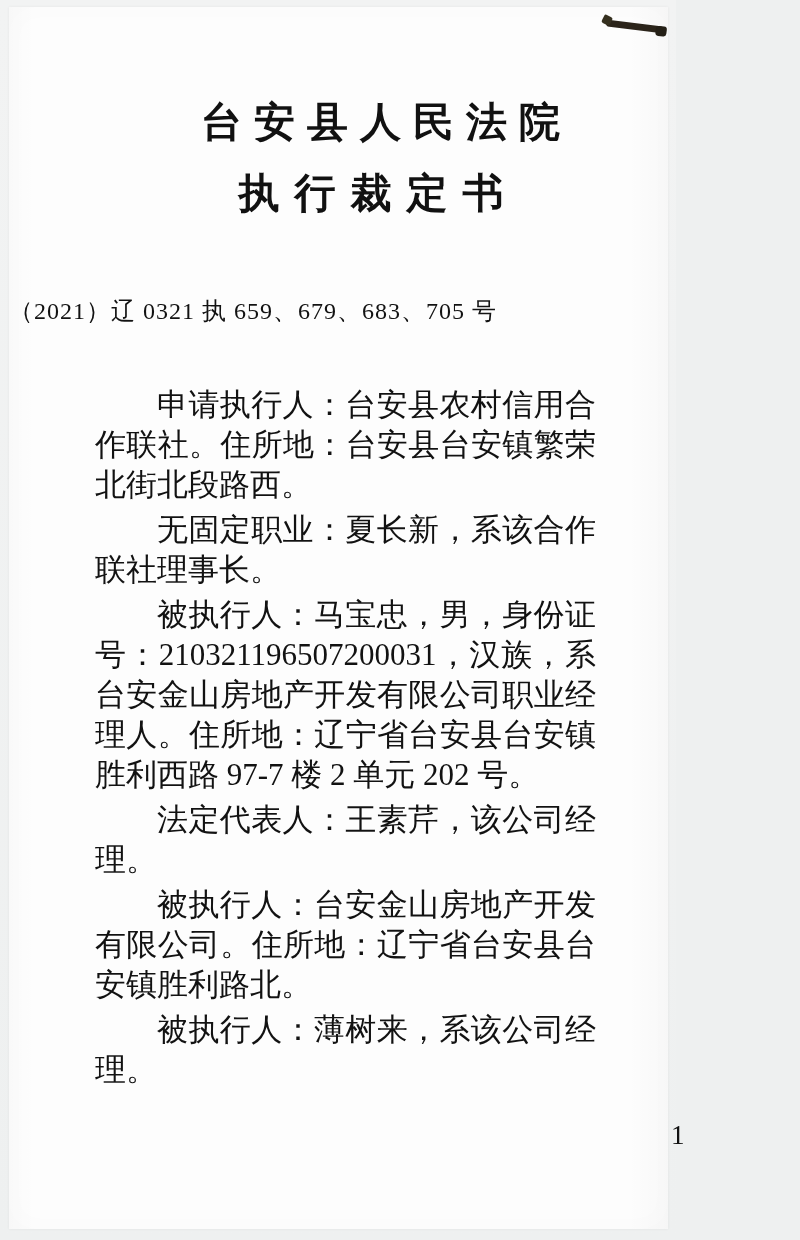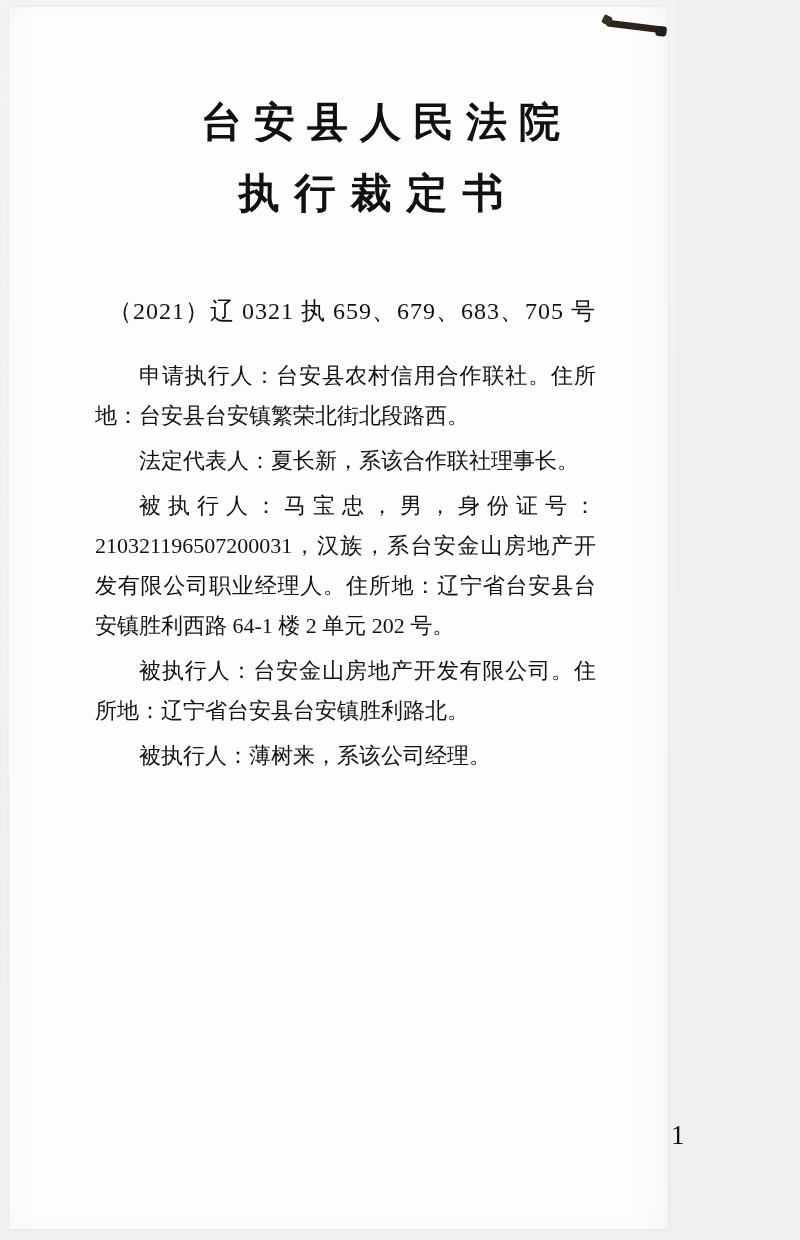"（2021）辽 0321 执 659、679、683、705 号" .case-number { text-align: right -> left }
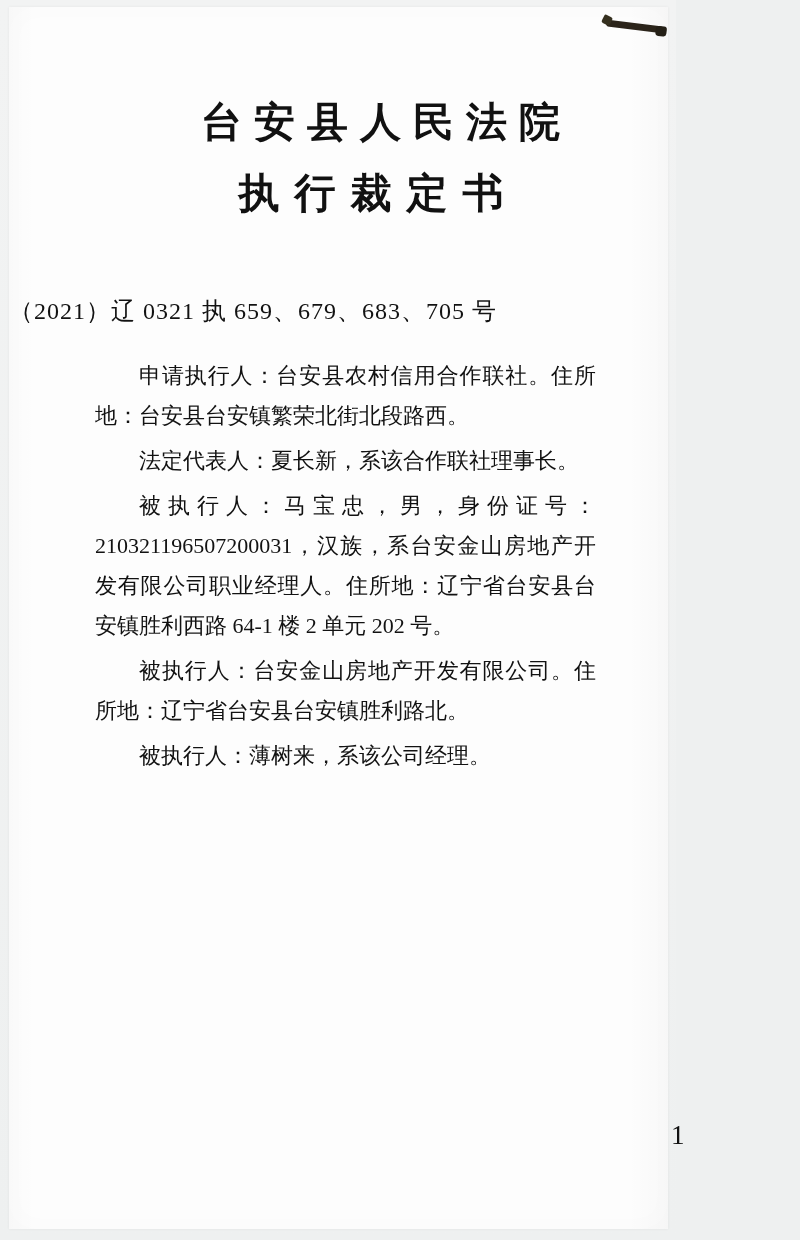"申请执行人：台安县农村信用合作联社。住所地：台安县台安镇繁荣北街北段路西。" .doc-body { font-size: 22px -> 31px; margin: 29px 72px 0 86px -> 58px 72px 0 86px }
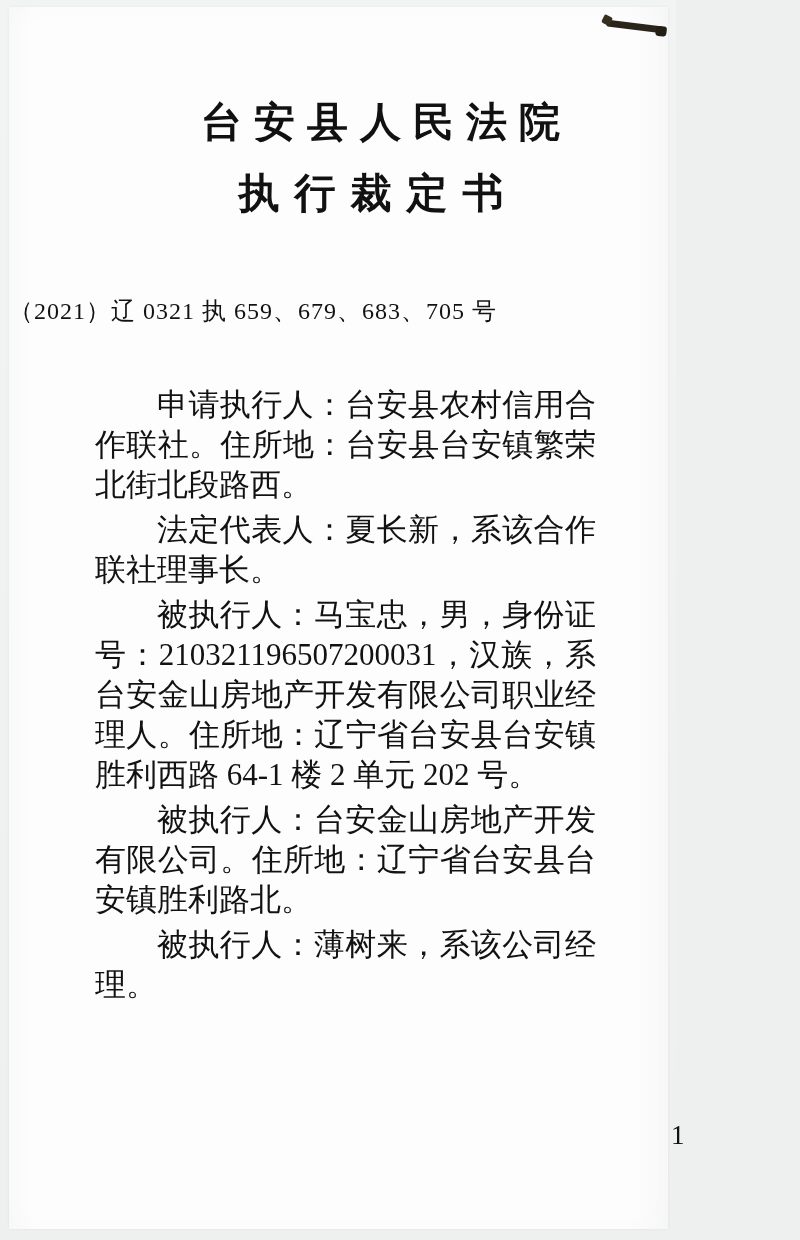"法定代表人：夏长新，系该合作联社理事长。" p { text: 法定代表人 -> 无固定职业 }
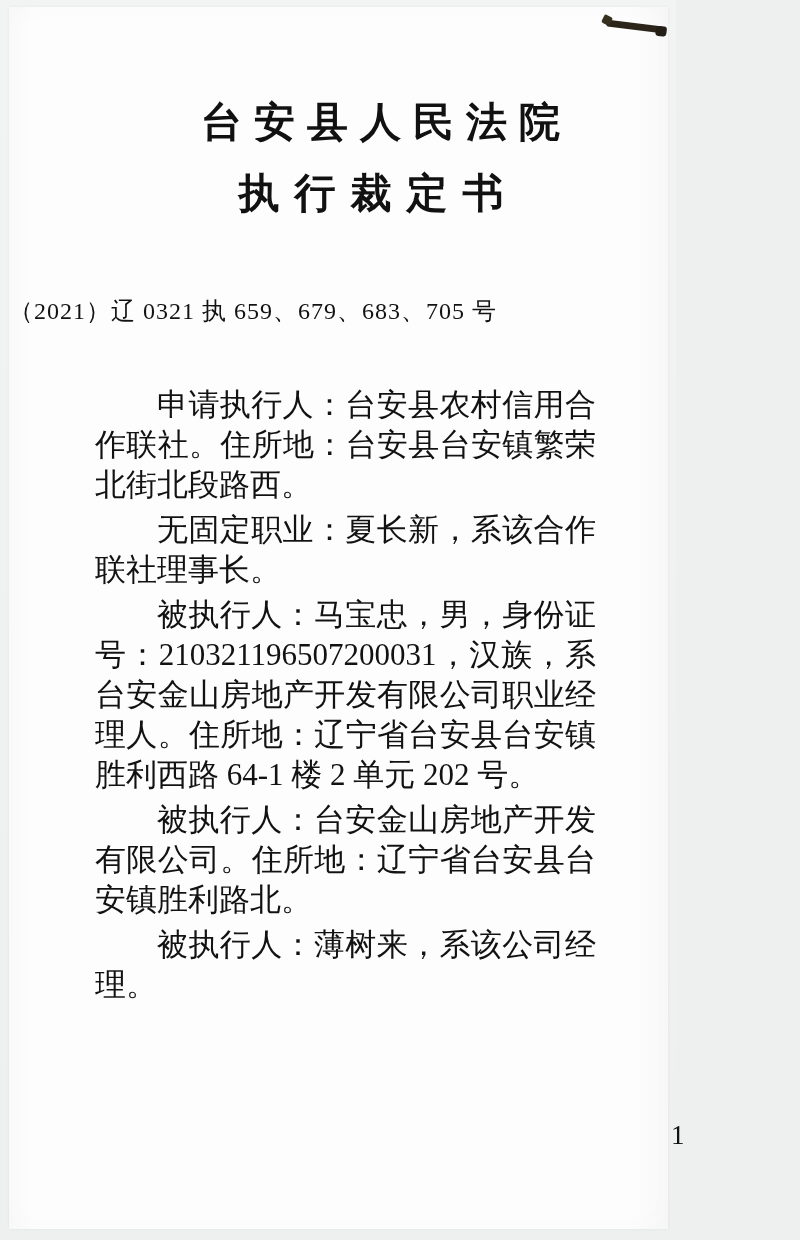"被执行人：马宝忠，男，身份证号：210321196507200031，汉族，系台" p { text: 64-1 -> 97-7 }
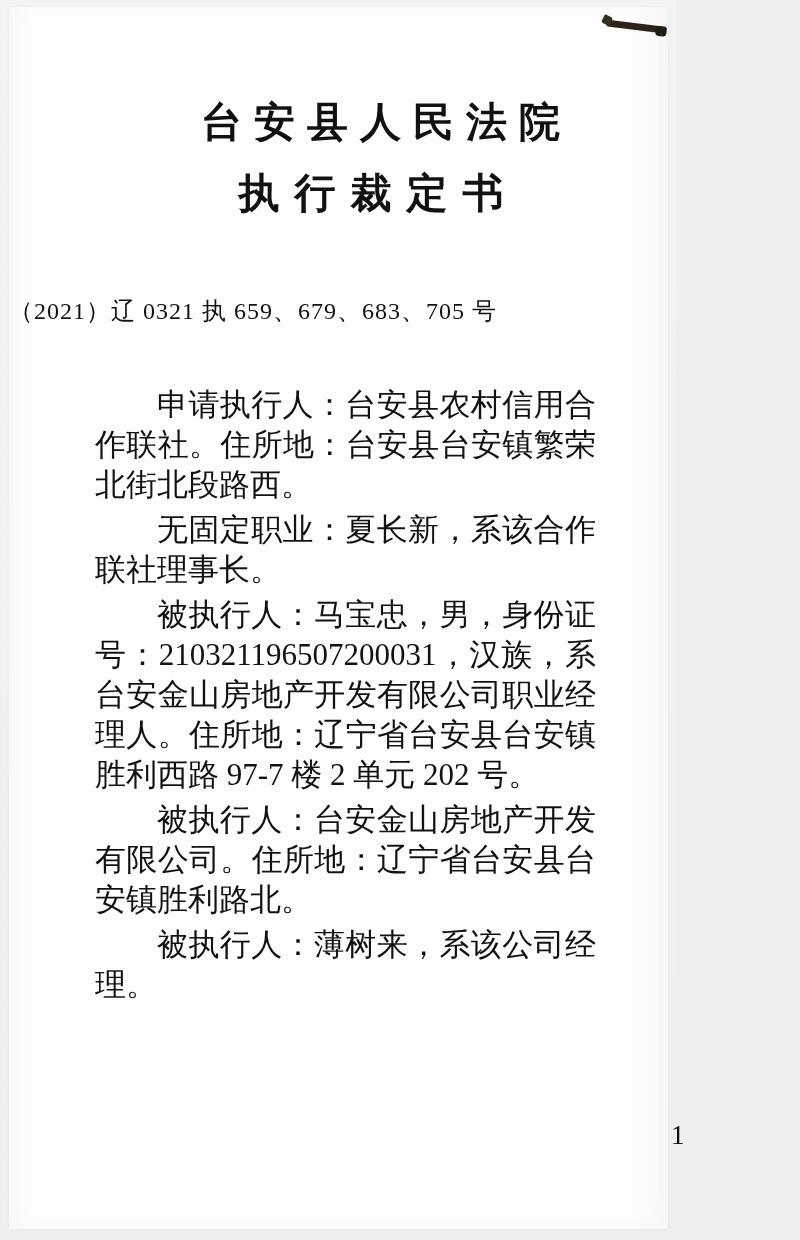"法定代表人：王素芹，该公司经理。" p { html: none -> <p>法定代表人：王素芹，该公司经理。</p> }
